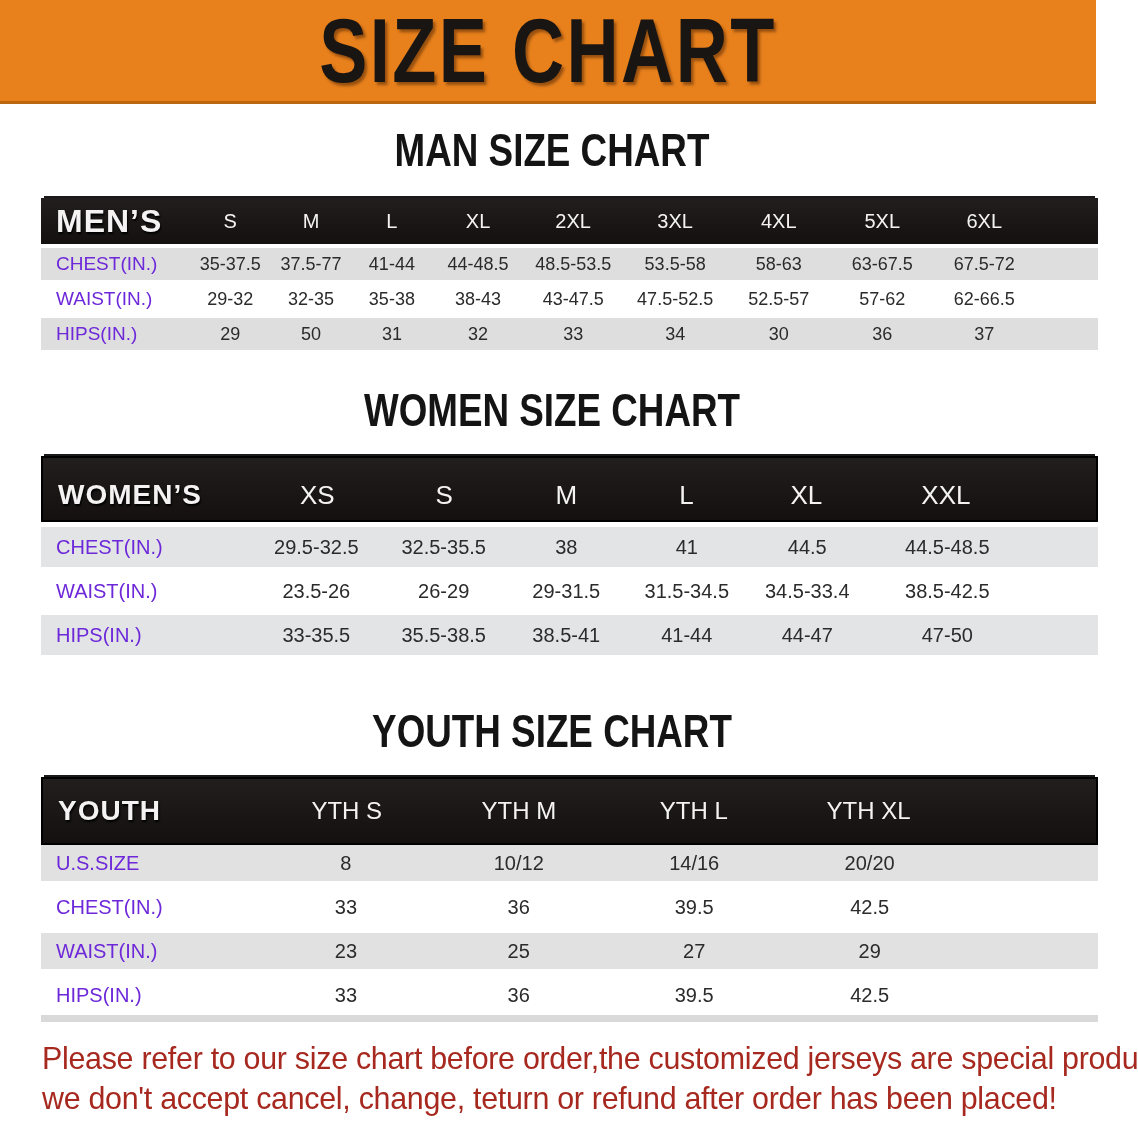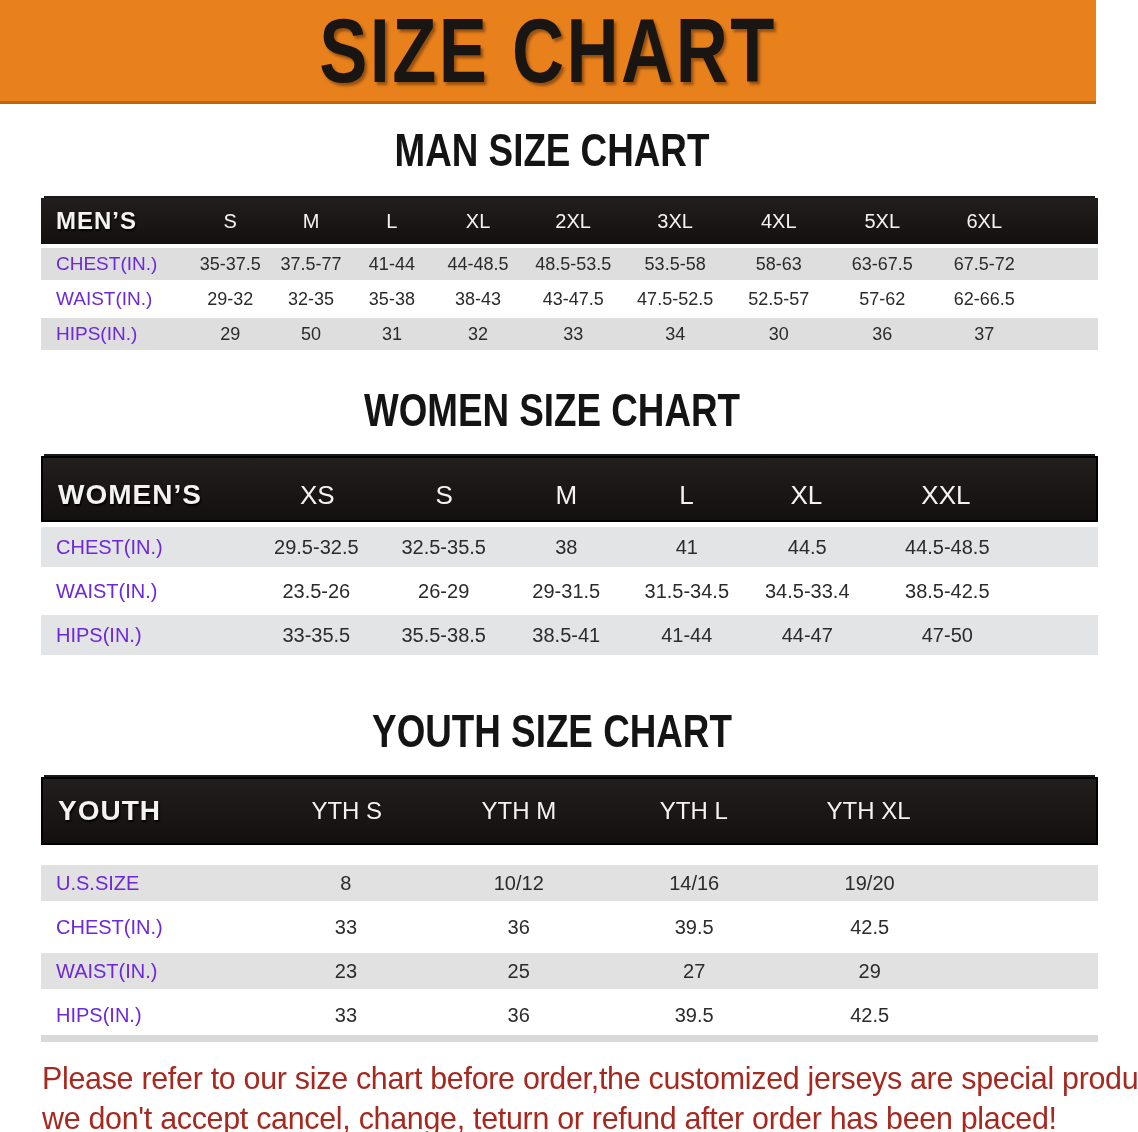"MEN’S" .men .head .cell.label { font-size: 24px -> 32px }
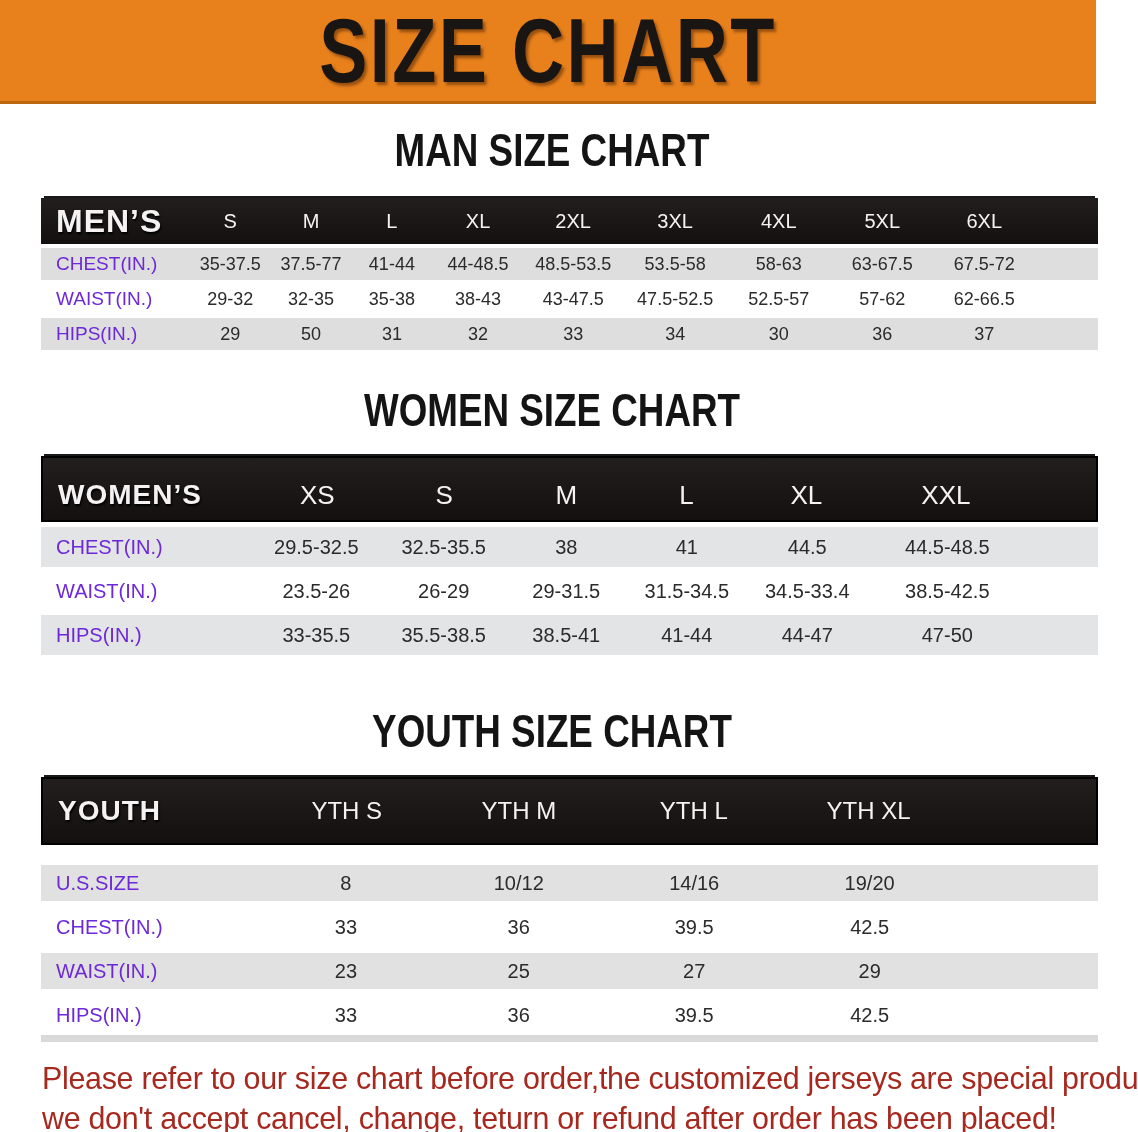"YOUTH" .youth .head { margin-bottom: 20px -> 0 }
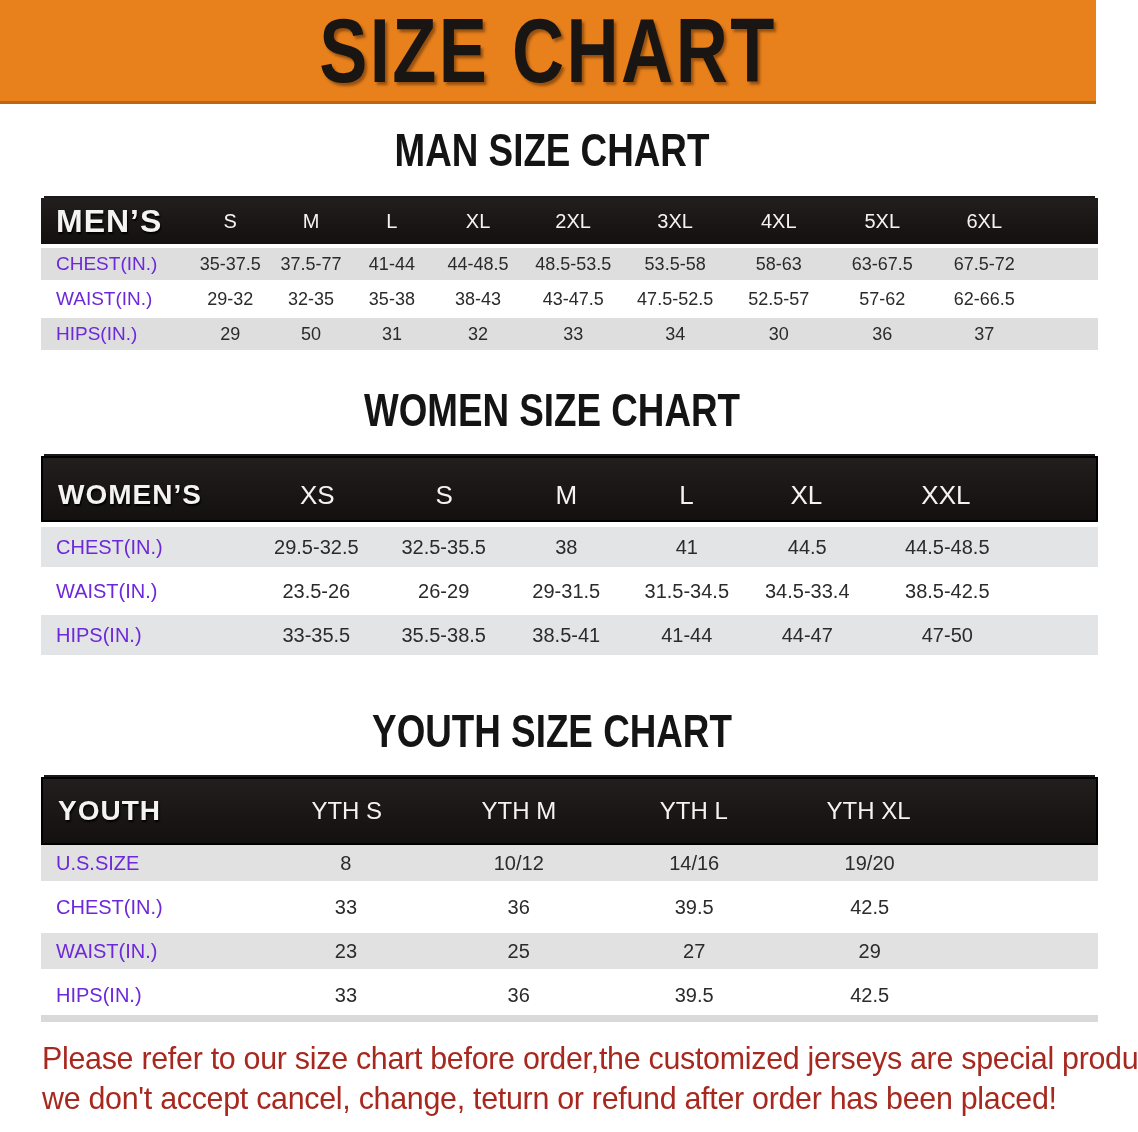"19/20" div.cell { text: 19/20 -> 20/20 }
